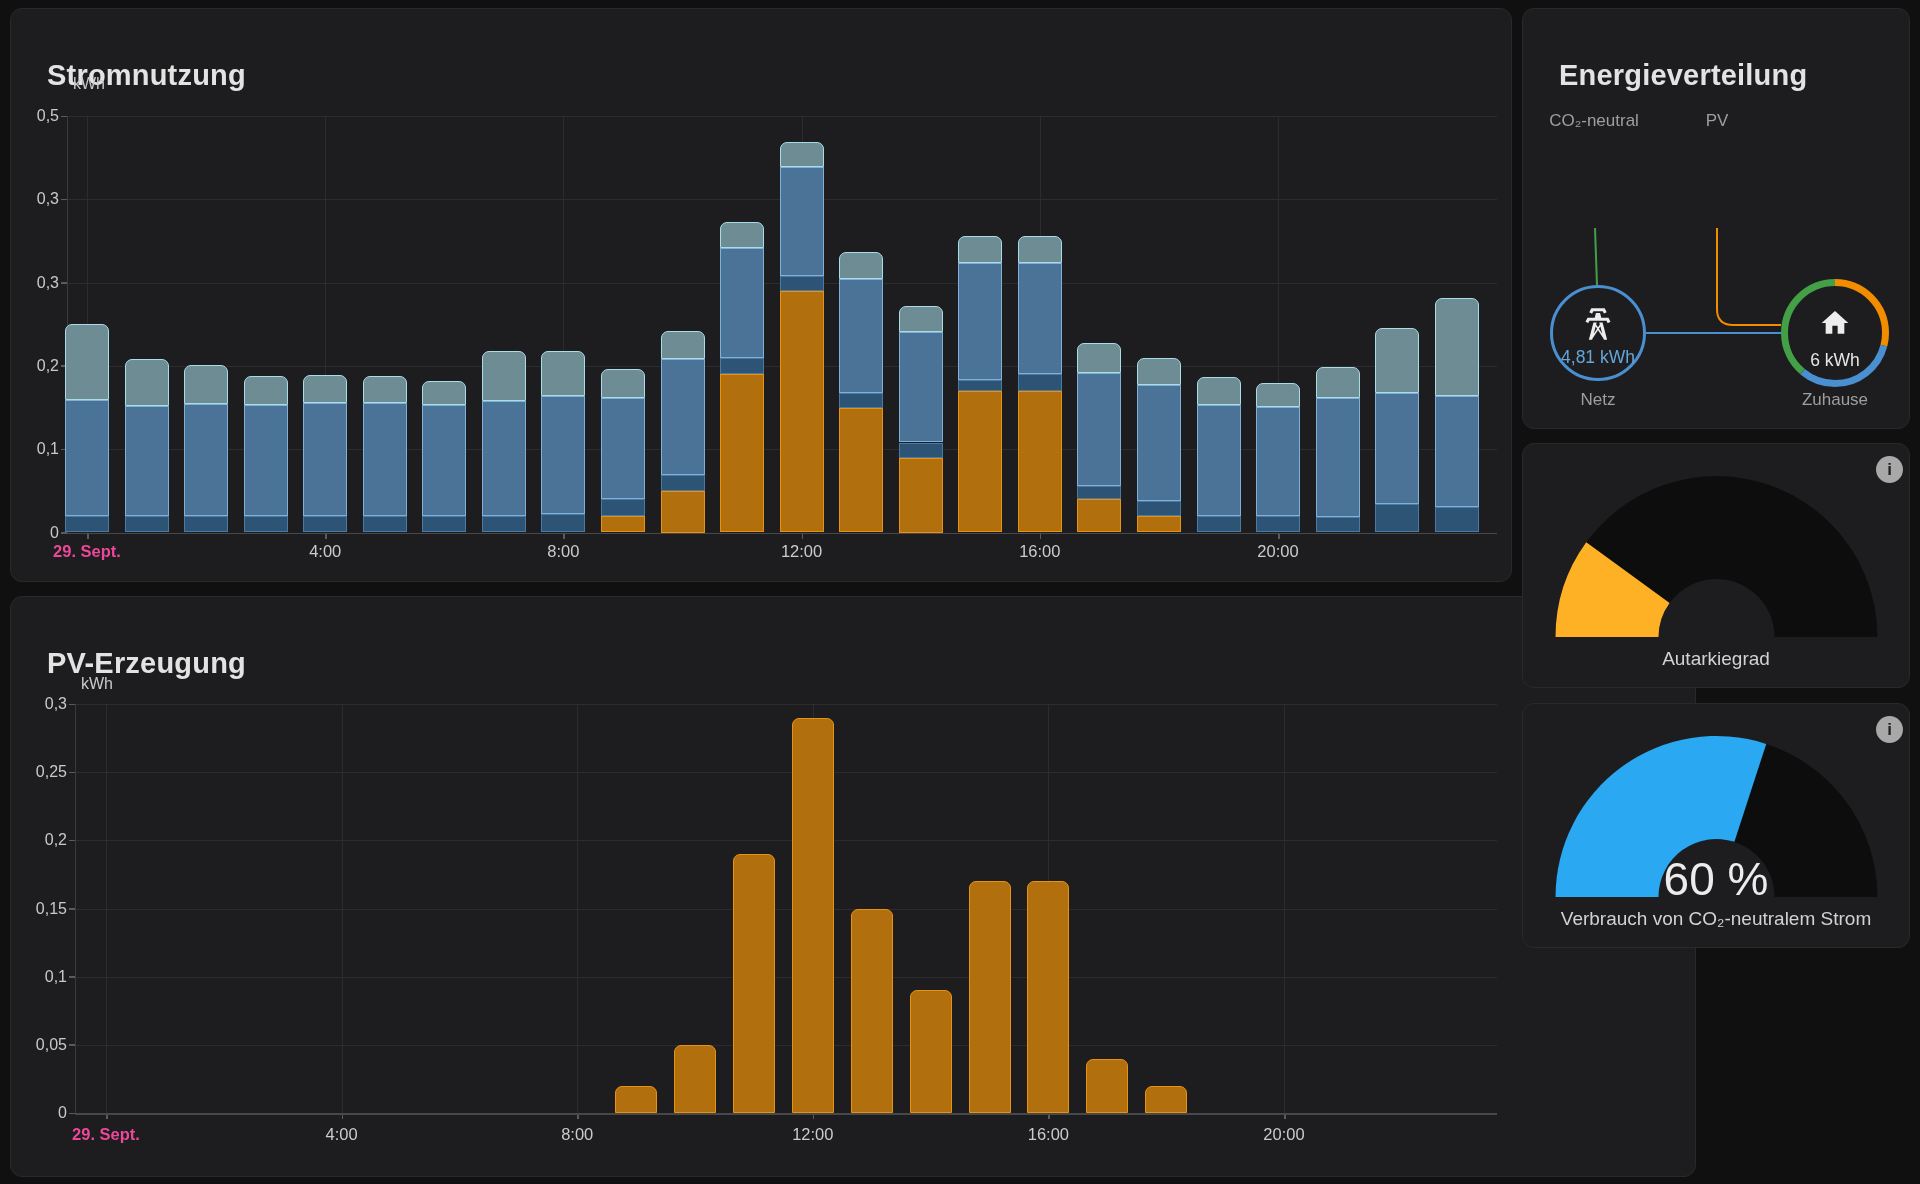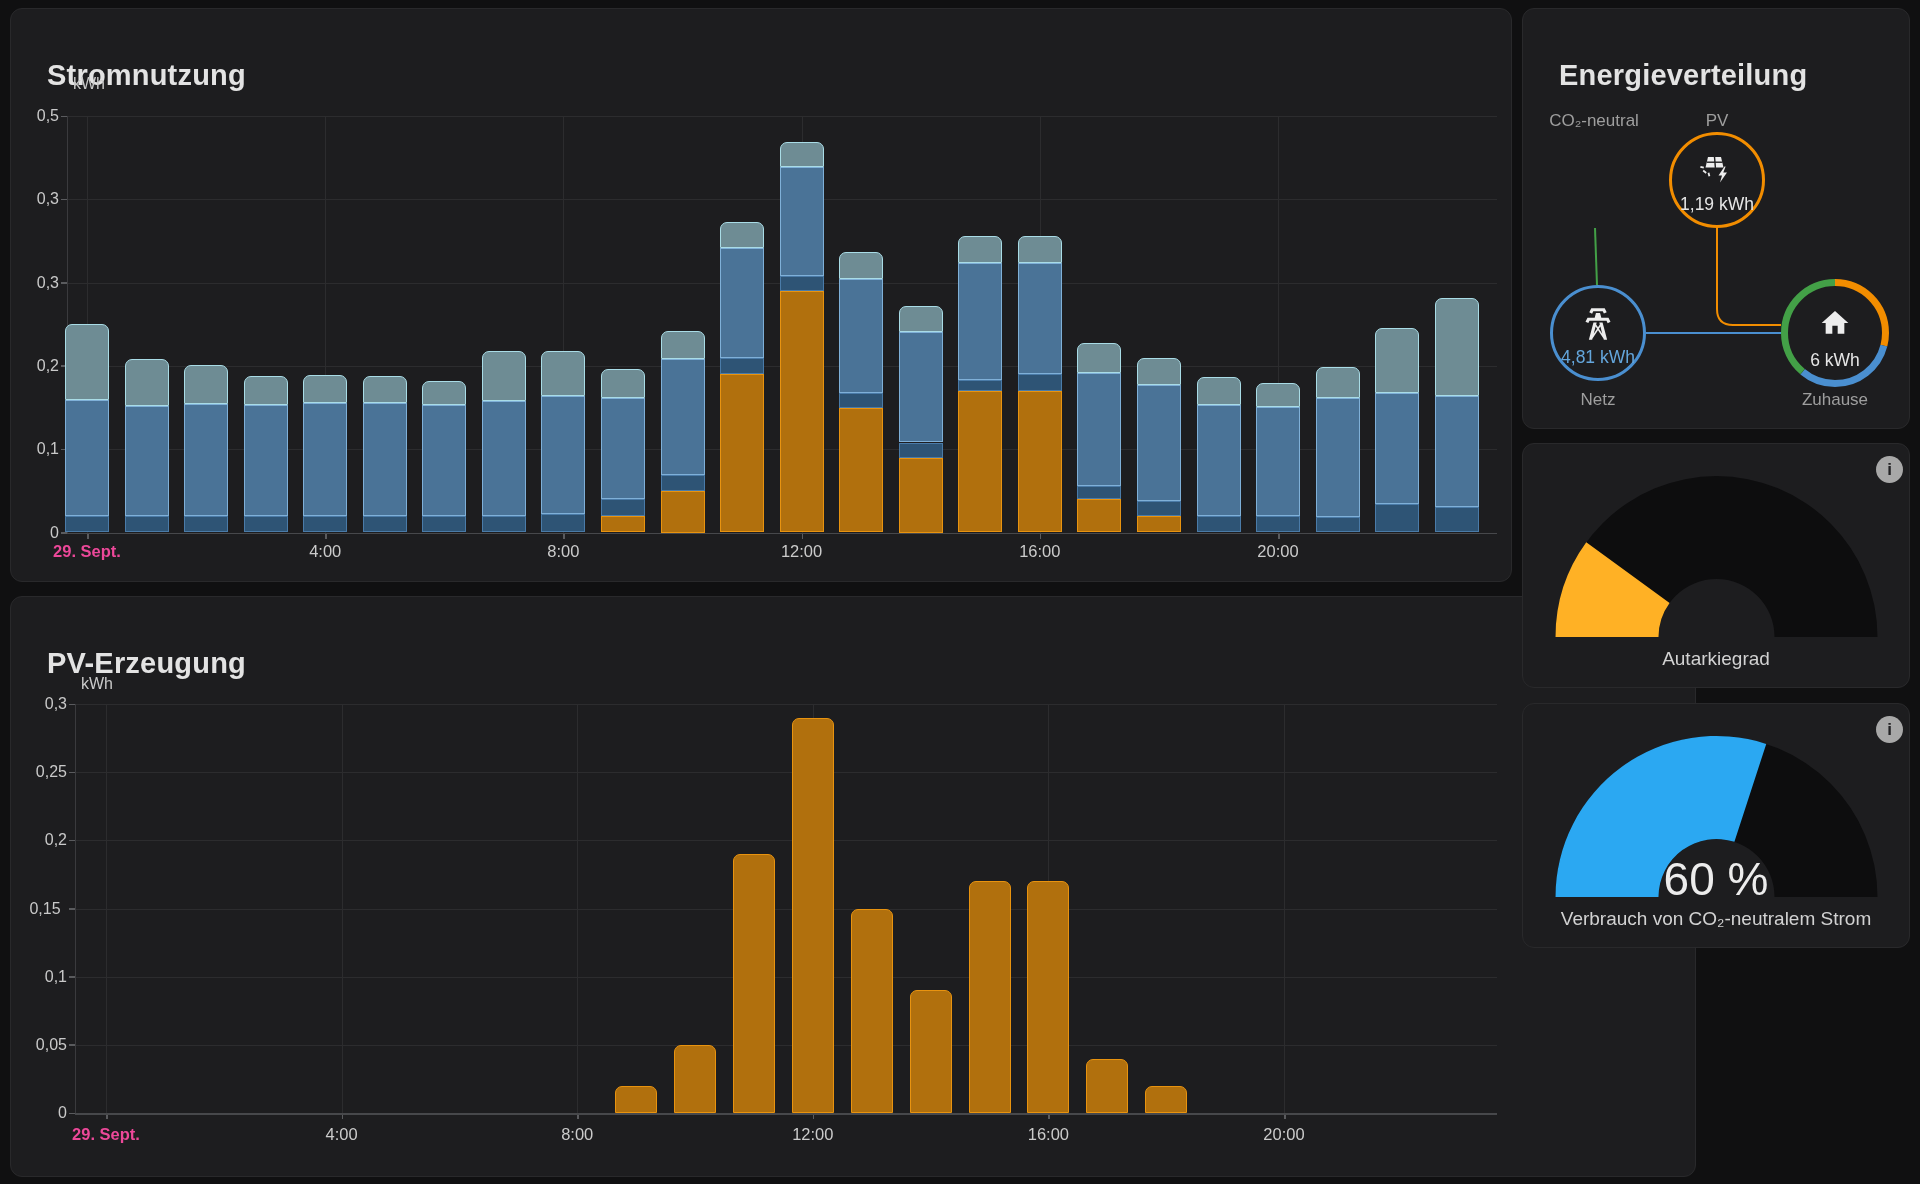"1,19 kWh" div.node { html: <div> <div></div> <span> <svg> <g> <path></path> <path></path> </g> <g> <path></path> <path></path> </g> <g> <path></path> <path></path> <path></path> </g> </svg> </span> <div>1,19 kWh</div> </div> -> none }
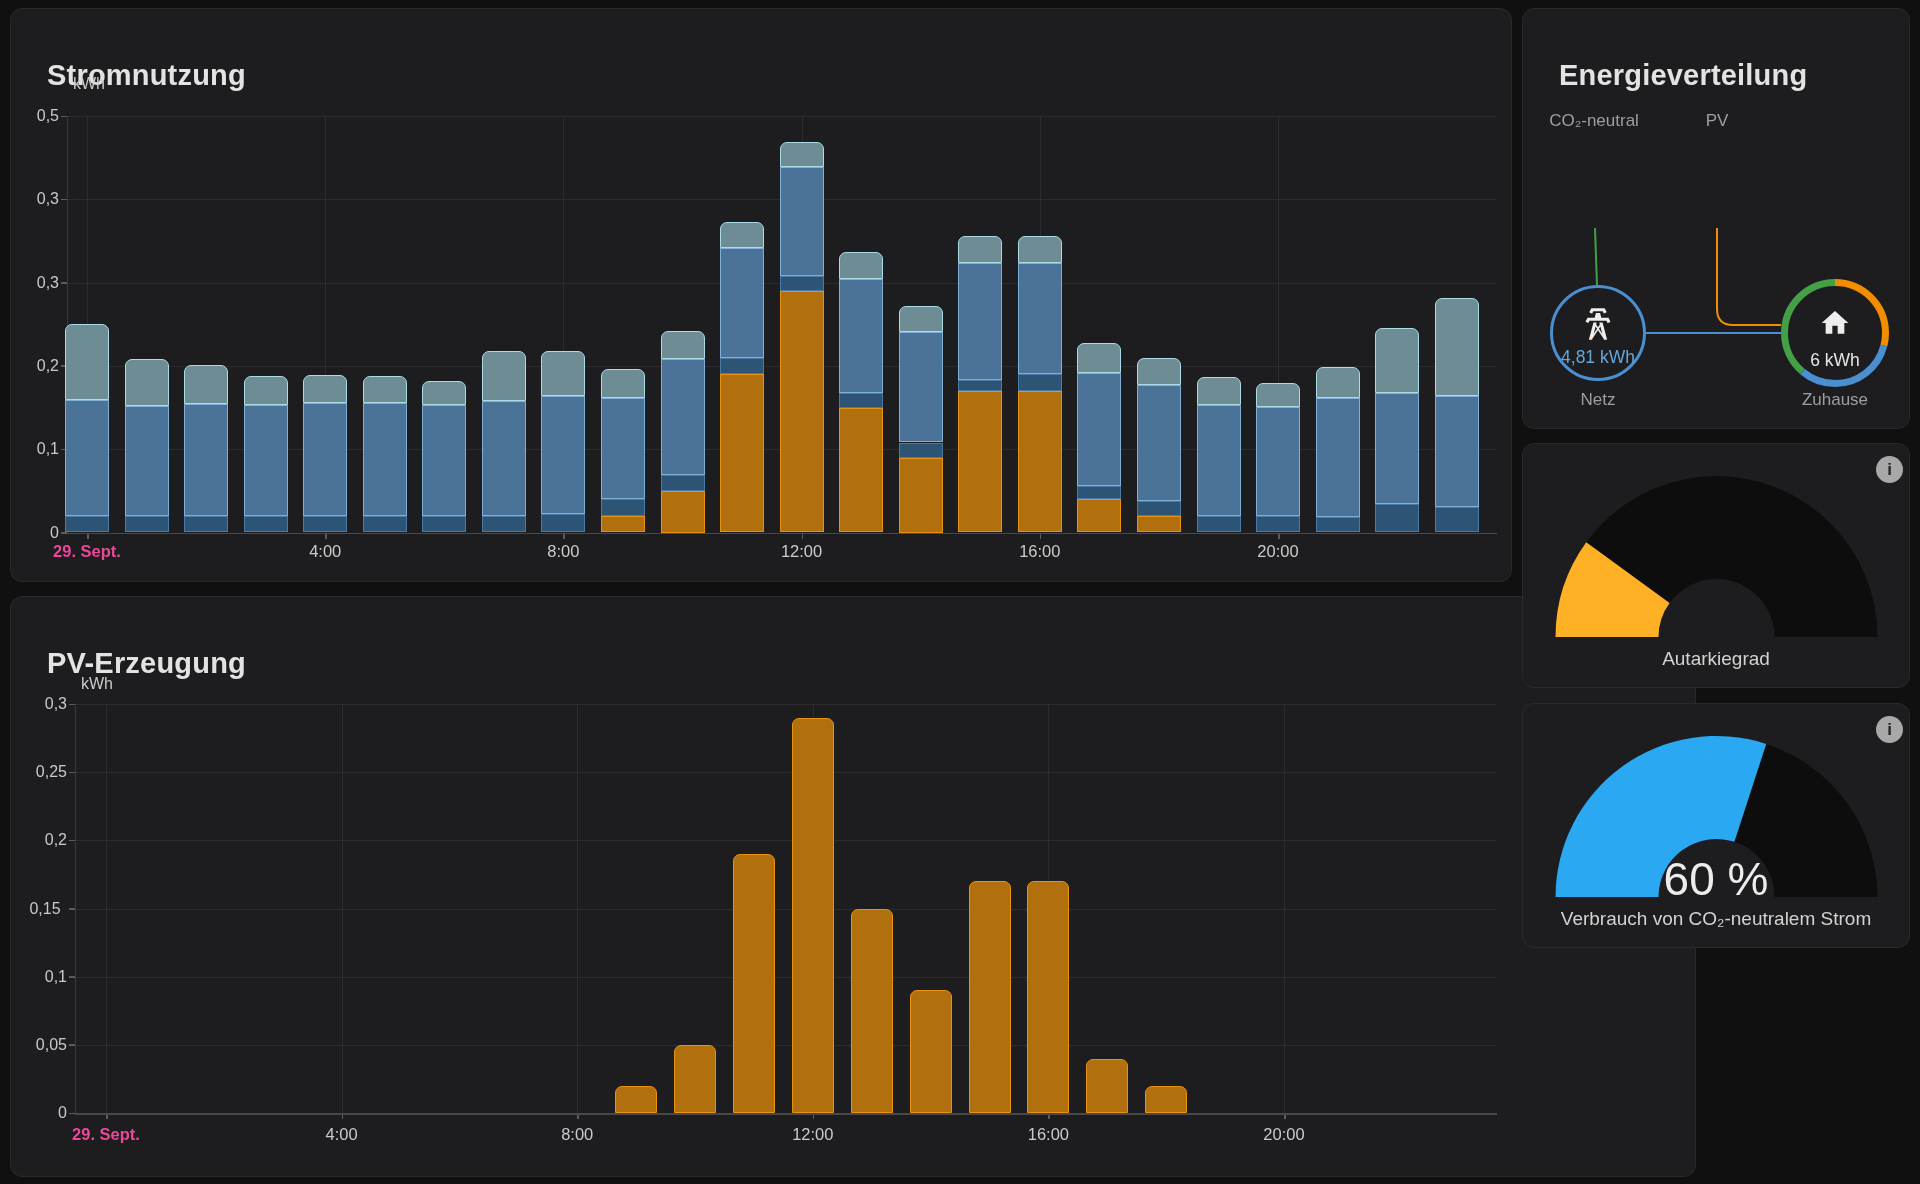"0,15" div.ytick { text-align: center -> none }
